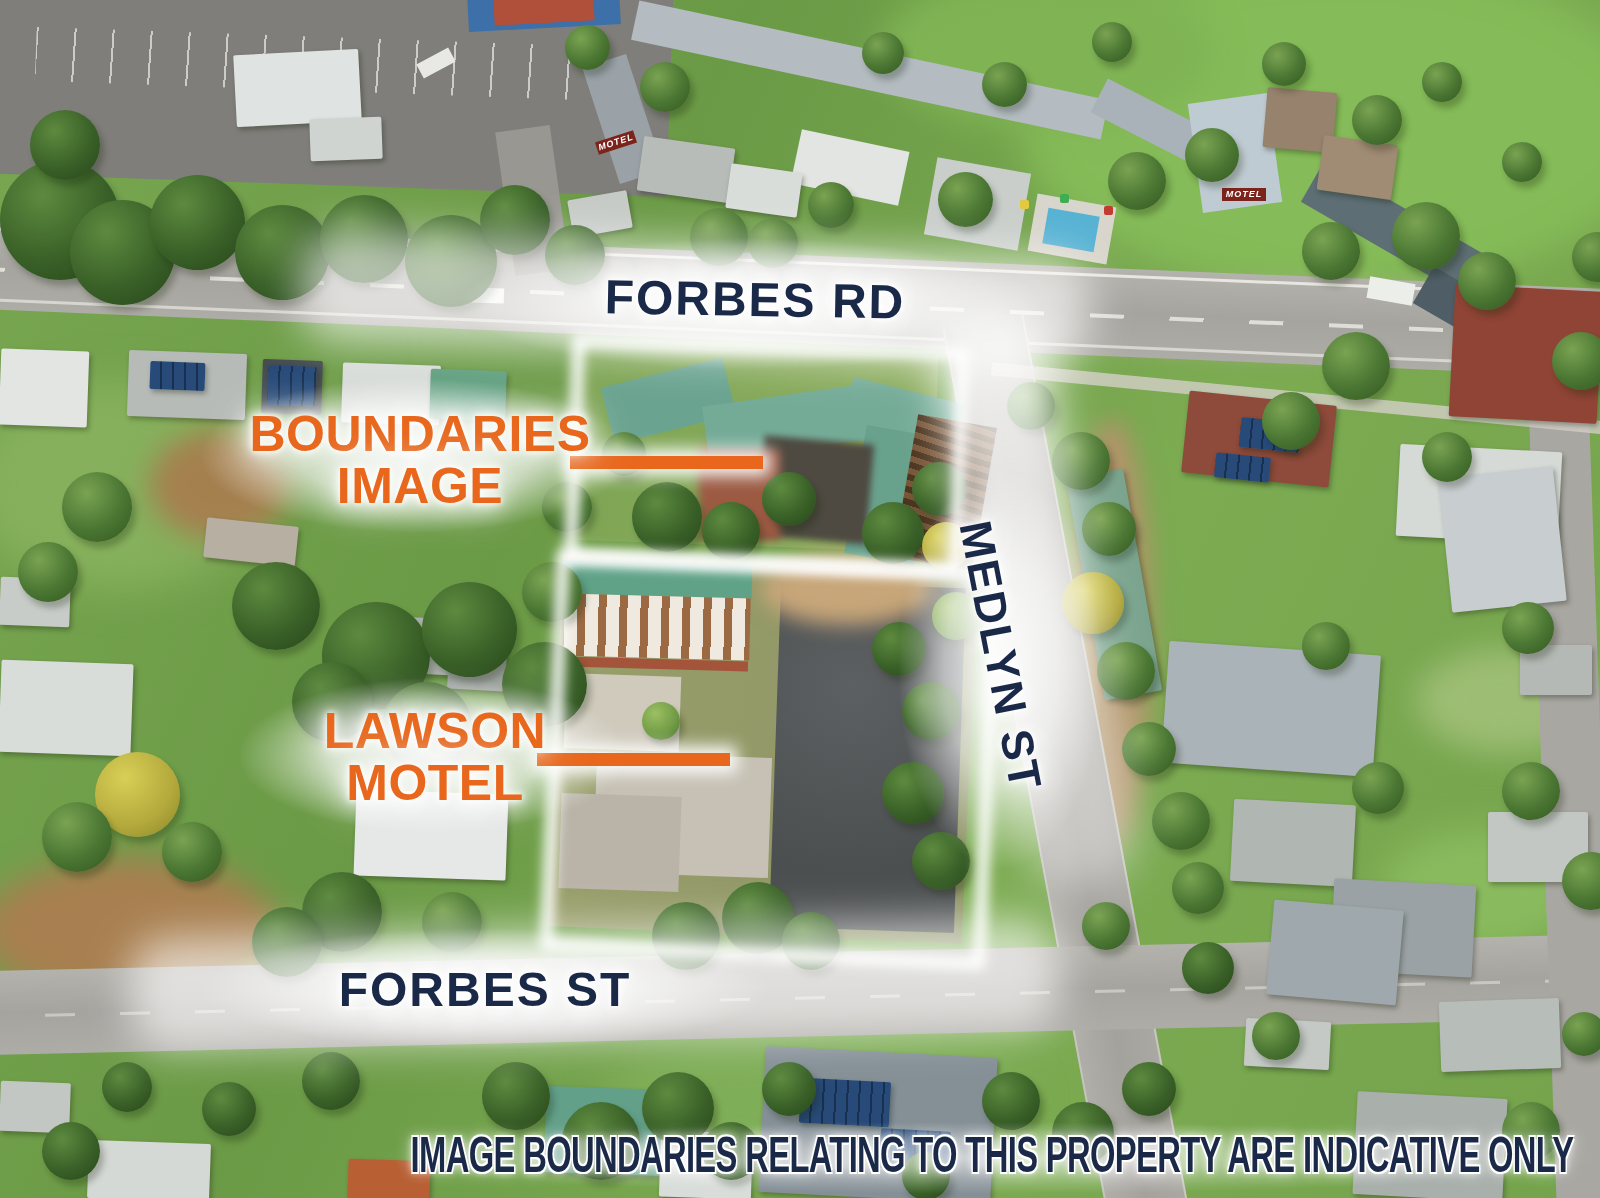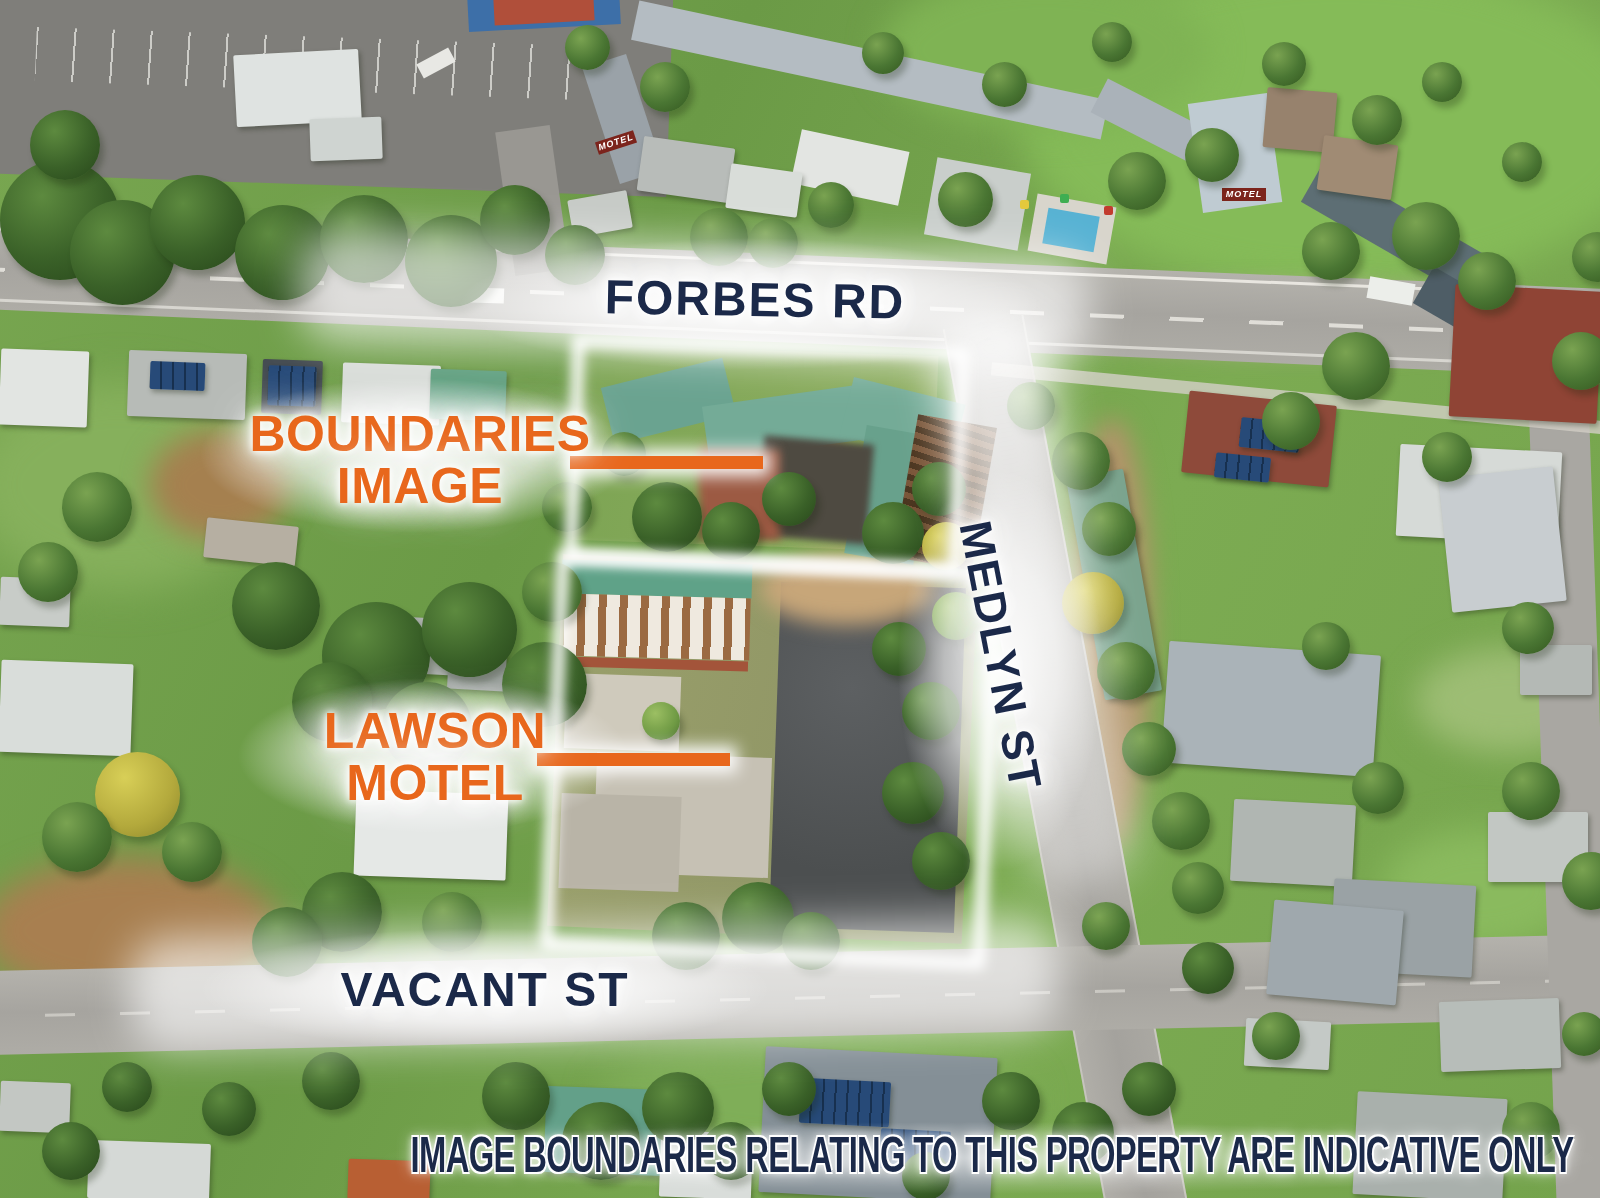"VACANT ST" div.navylbl { text: VACANT -> FORBES }
